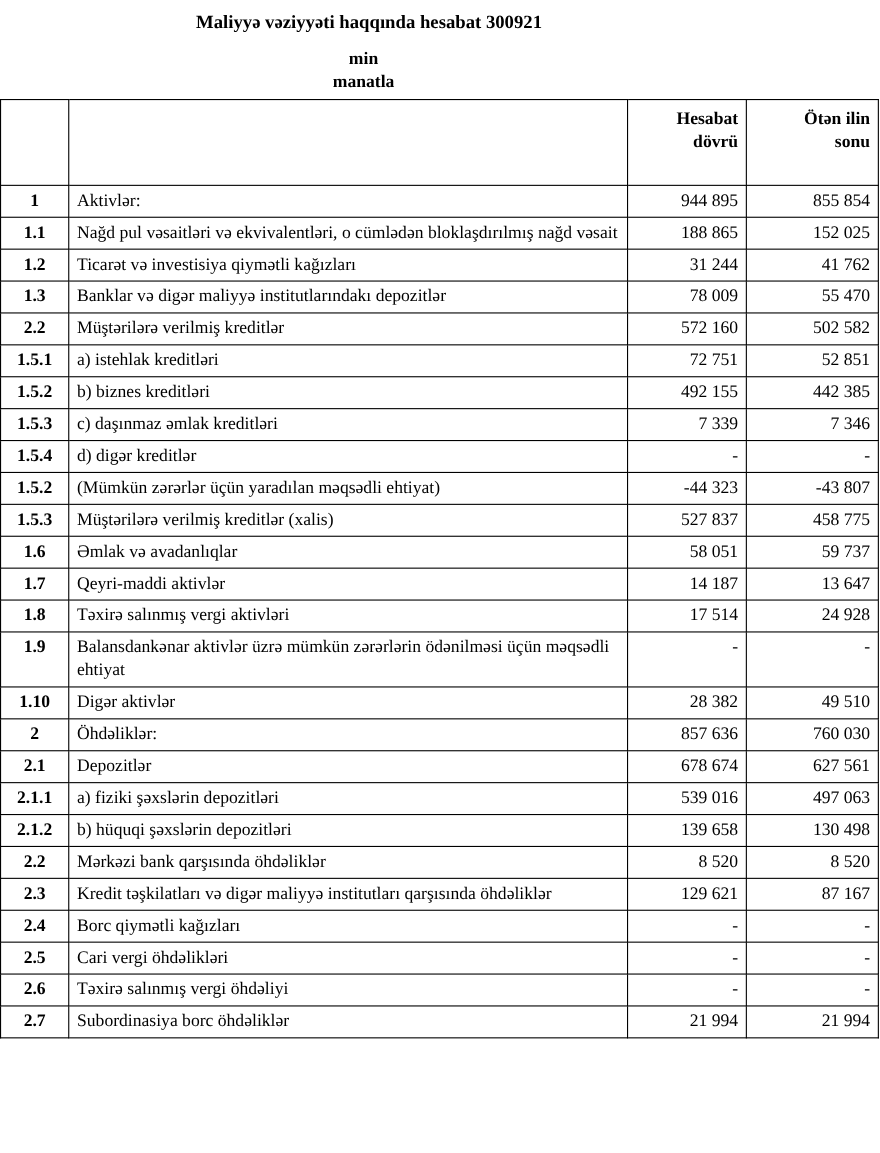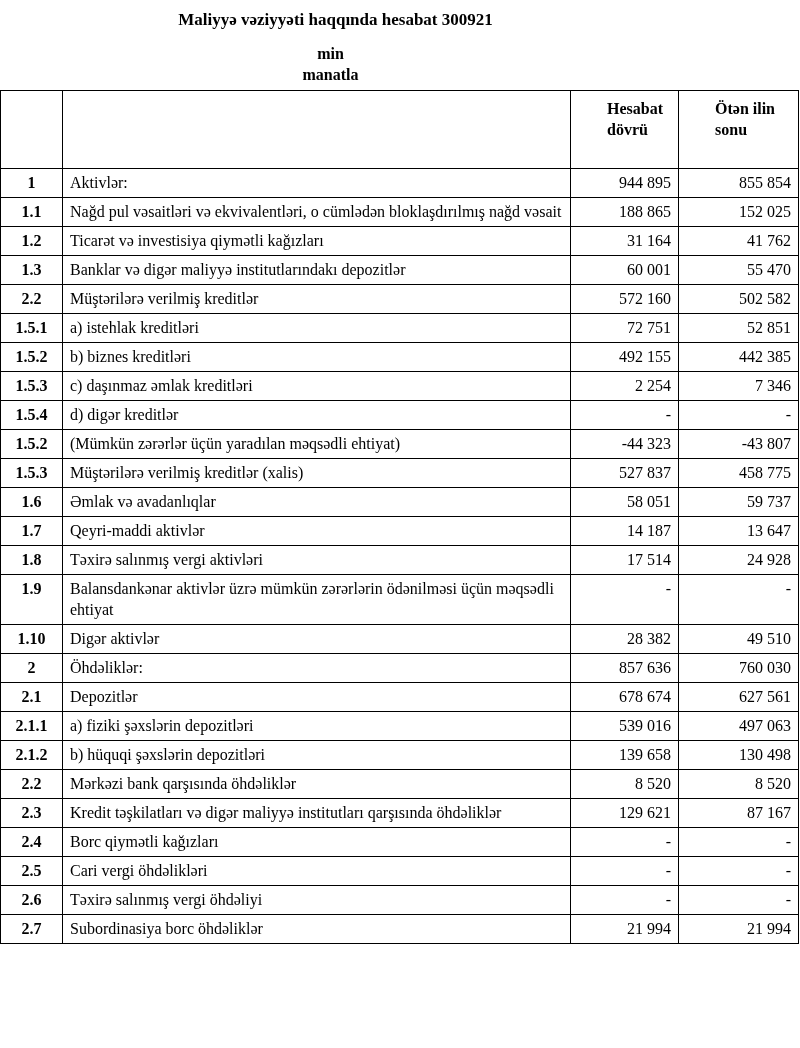"Hesabat dövrü" thead th { text-align: left -> right }
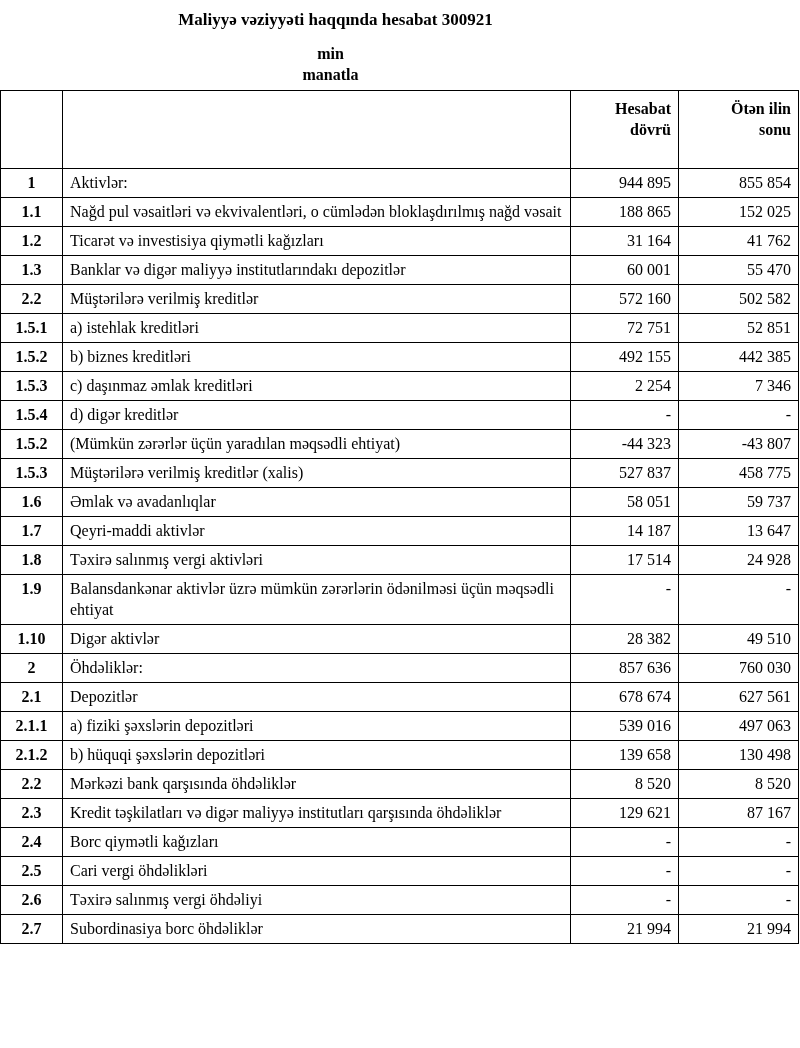"31 164" td.val-cell { text: 31 164 -> 31 244 }
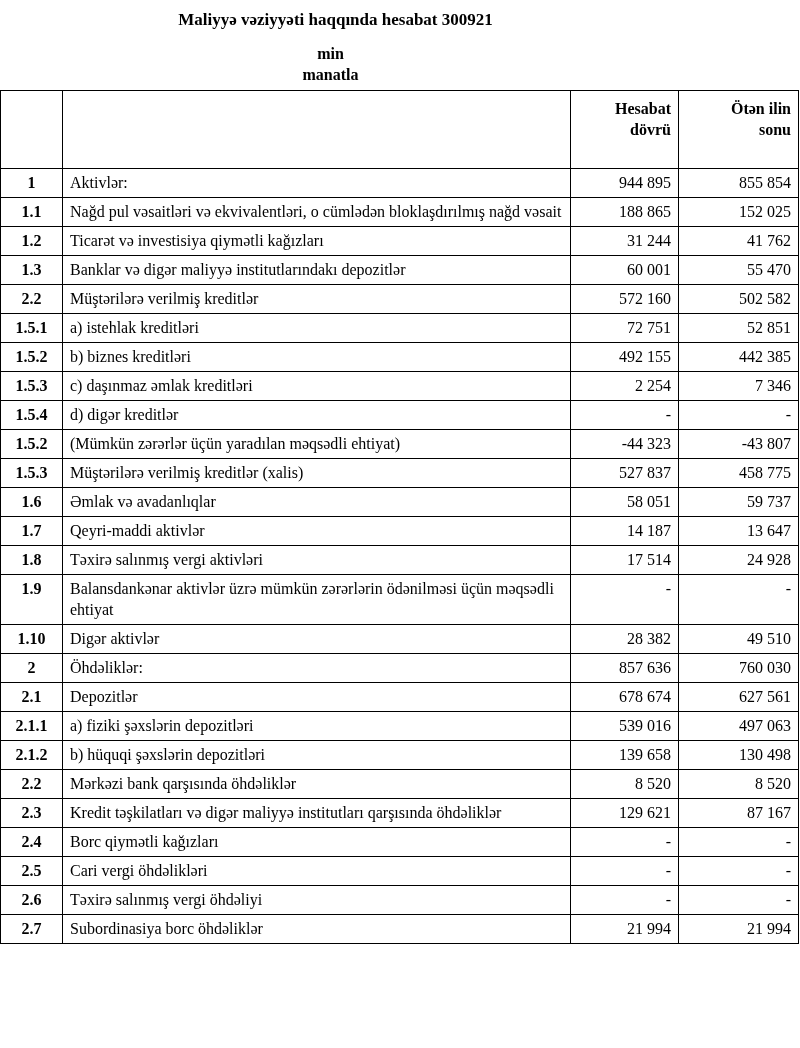"60 001" td.val-cell { text: 60 001 -> 78 009 }
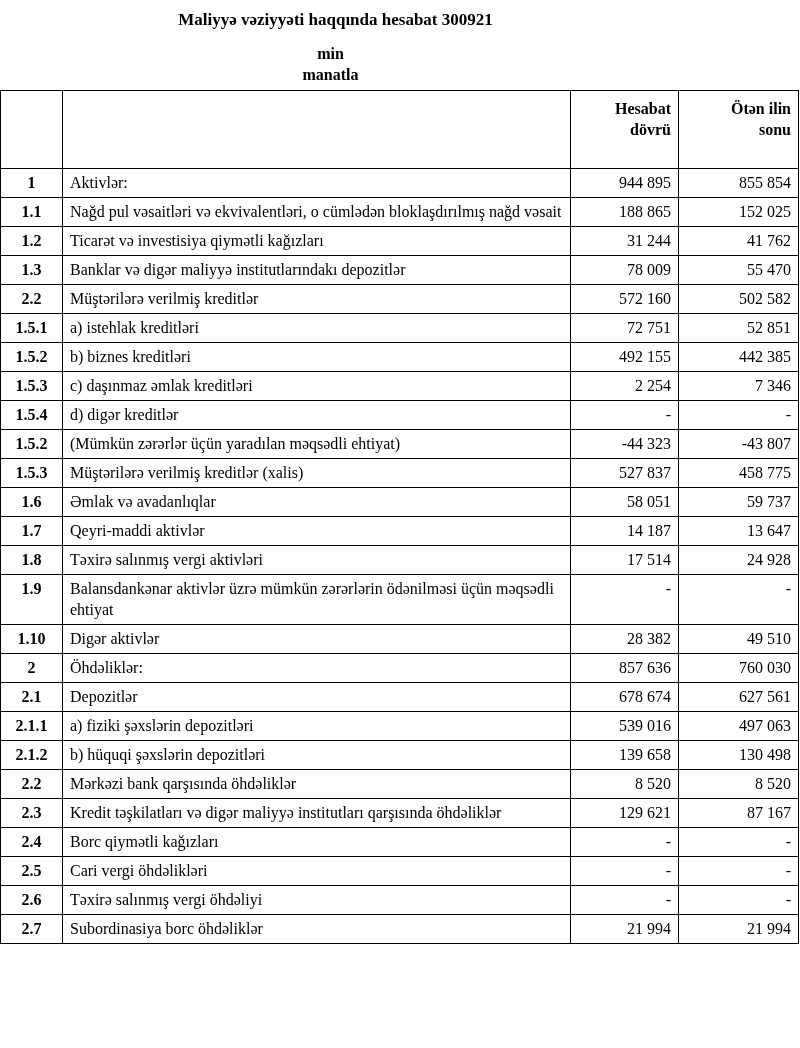"2 254" td.val-cell { text: 2 254 -> 7 339 }
